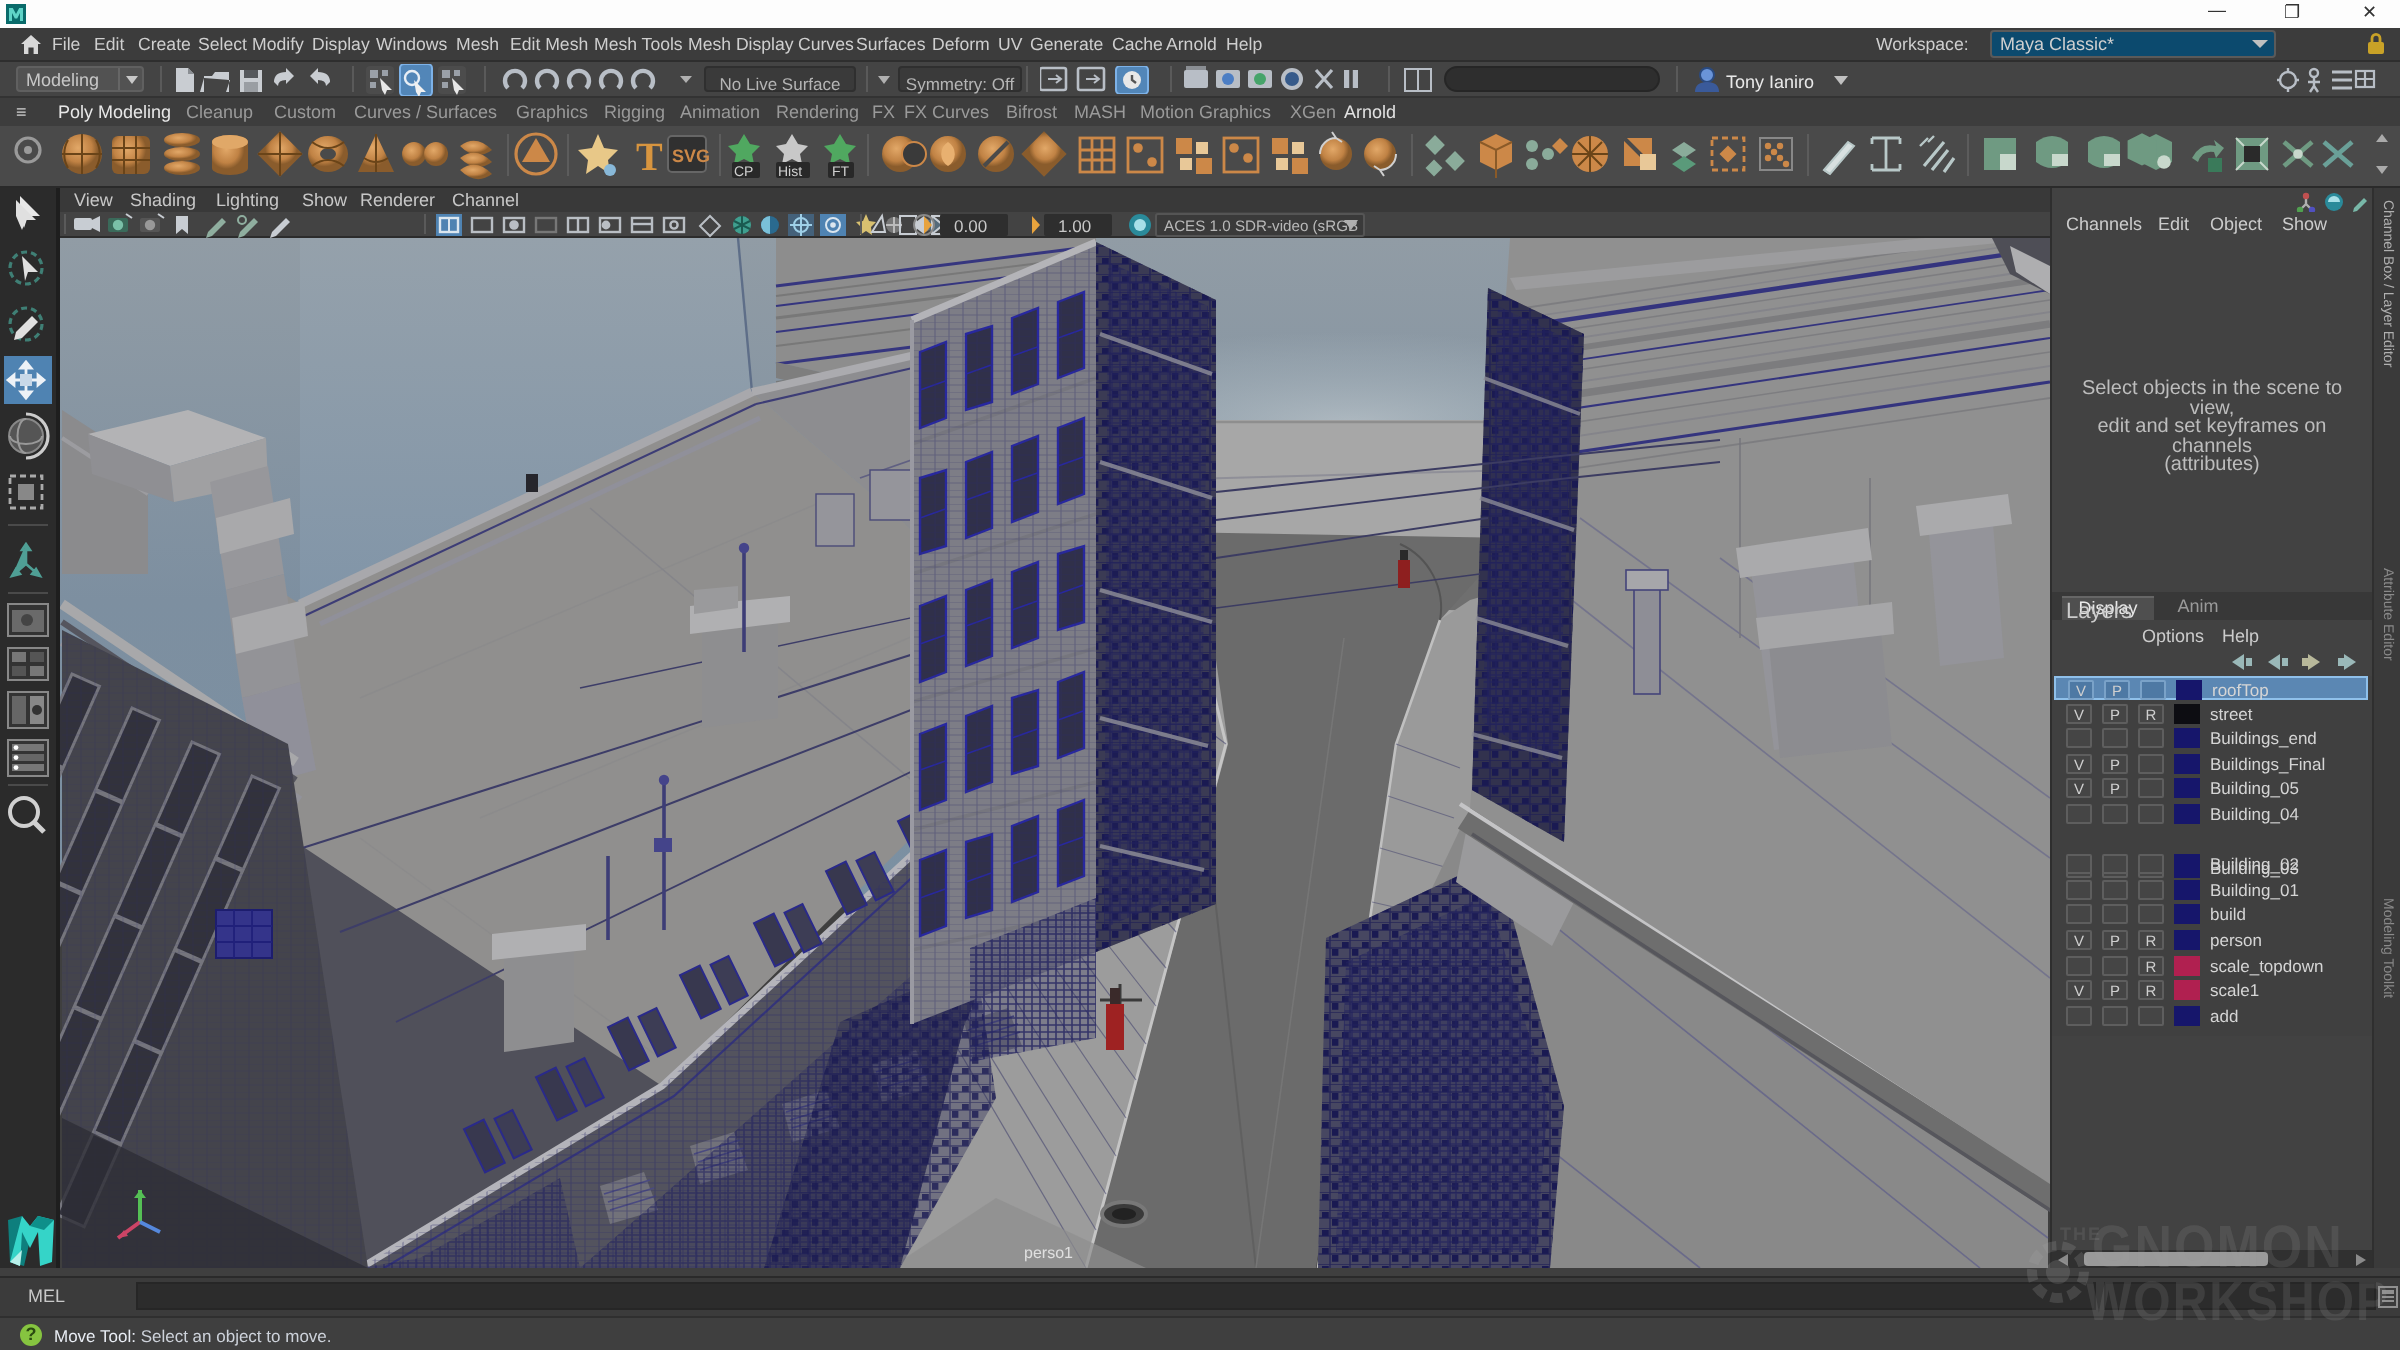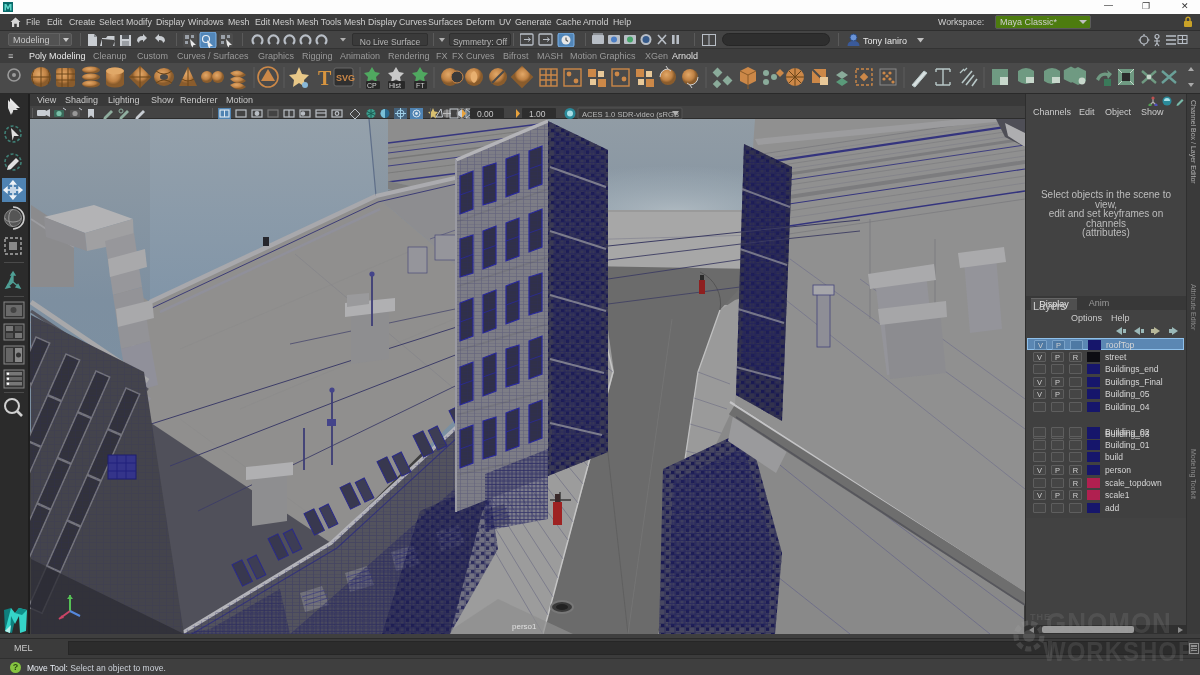"Maya Classic*" #wsbox { background: #4d7c0f -> #0c4a6e; width: 96px -> 143px }
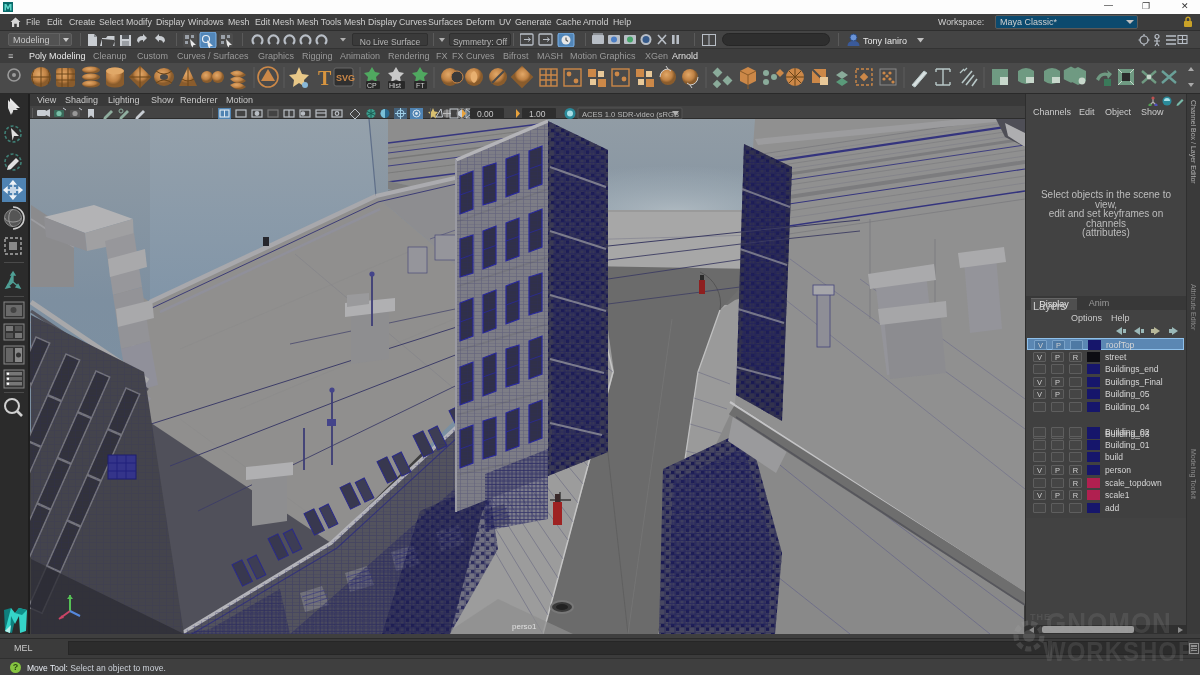"Motion" span { text: Motion -> Channel }
